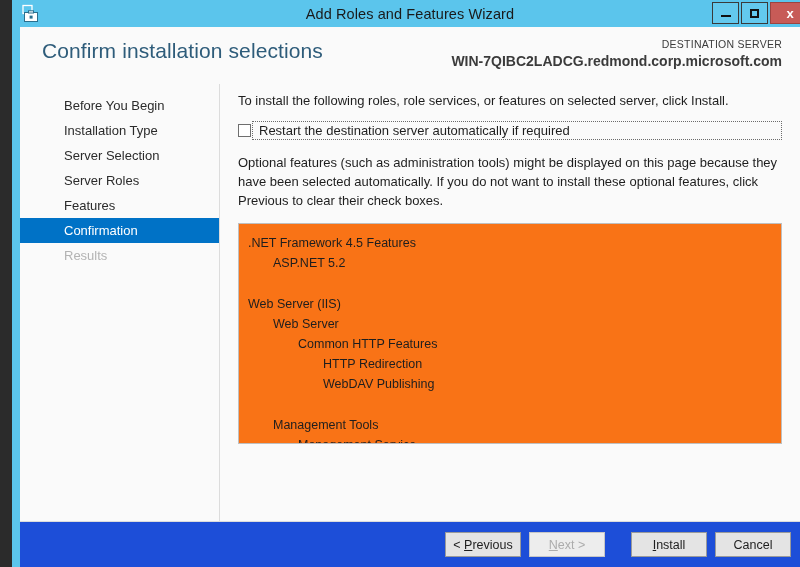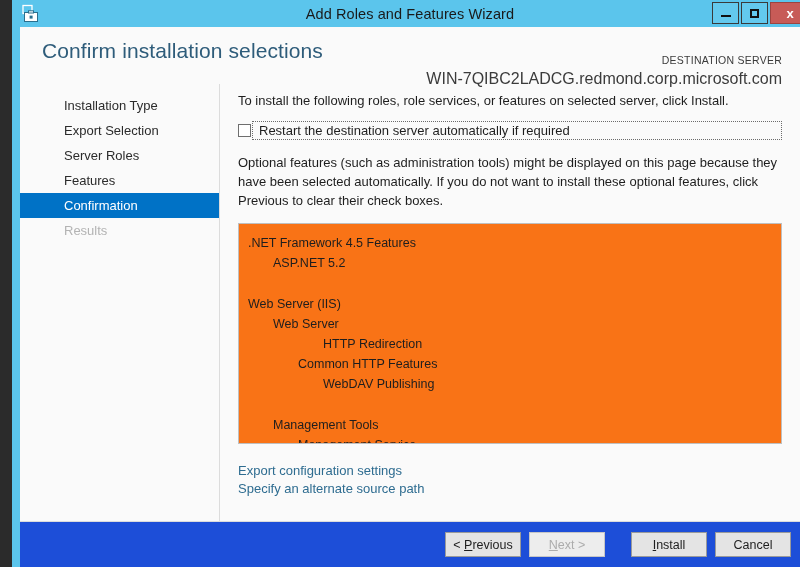"DESTINATION SERVER" .dest { top: 26px -> 10px }
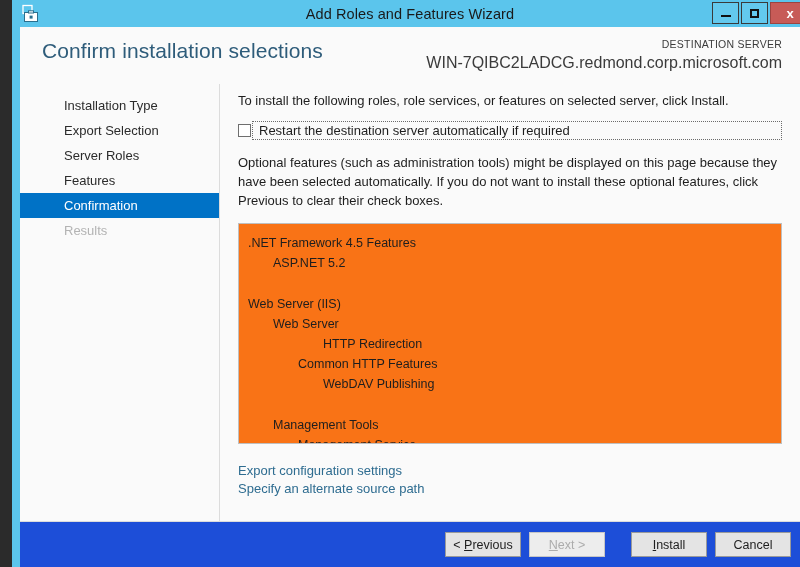"WIN-7QIBC2LADCG.redmond.corp.microsoft.c" .dest-name { font-size: 16px -> 14px; font-weight: none -> bold }
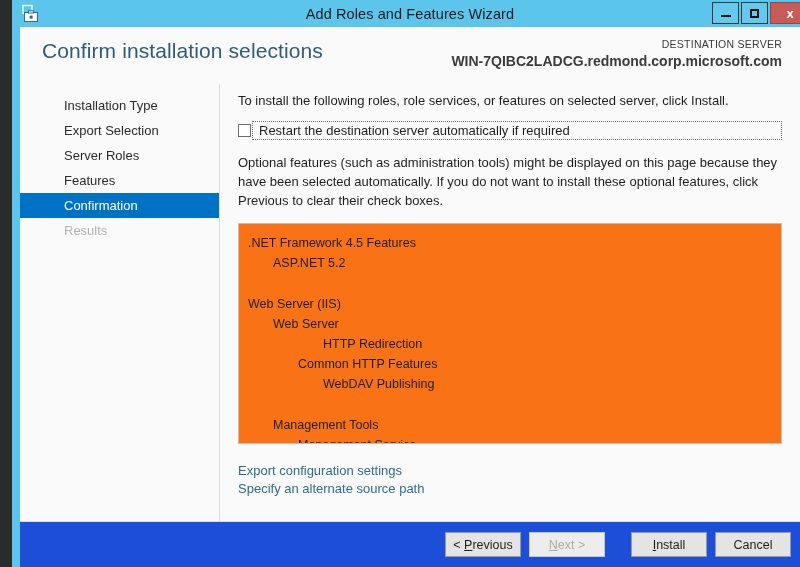"Before You Begin" div.nav-item { html: none -> <div> <span>Before You Begin</span> </div> }
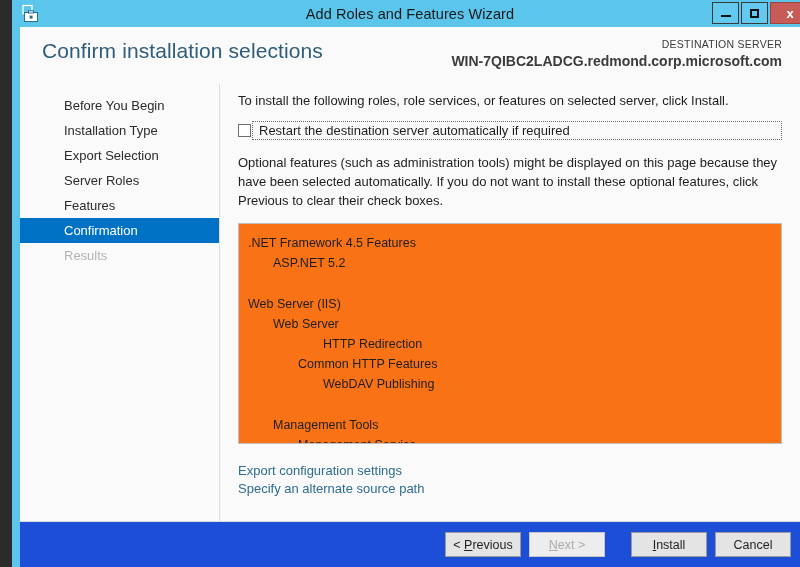"Export Selection" span { text: Export -> Server }
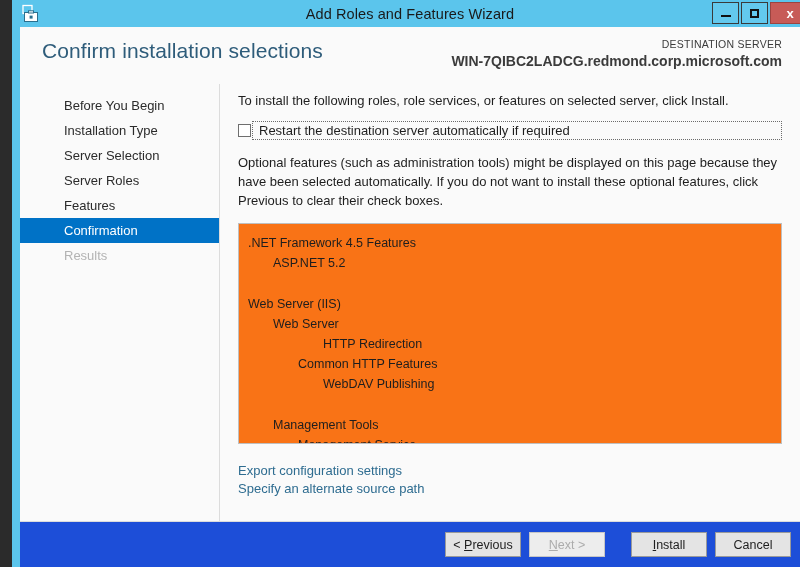"HTTP Redirection" div.li { order: before "Common HTTP Features" -> after "Common HTTP Features" }
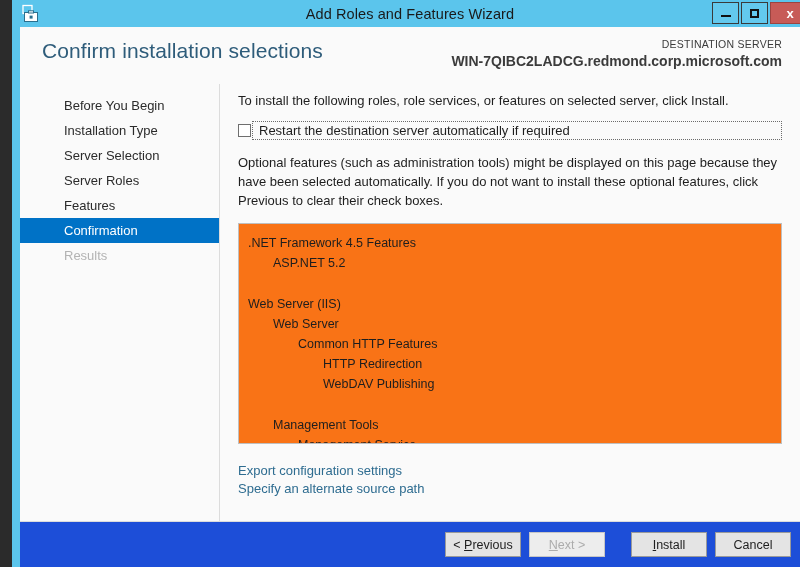"Export configuration settings" div.links { html: <div> <a>Export configuration settings</a> <a>Specify an alternate source path</a> </div> -> none }
